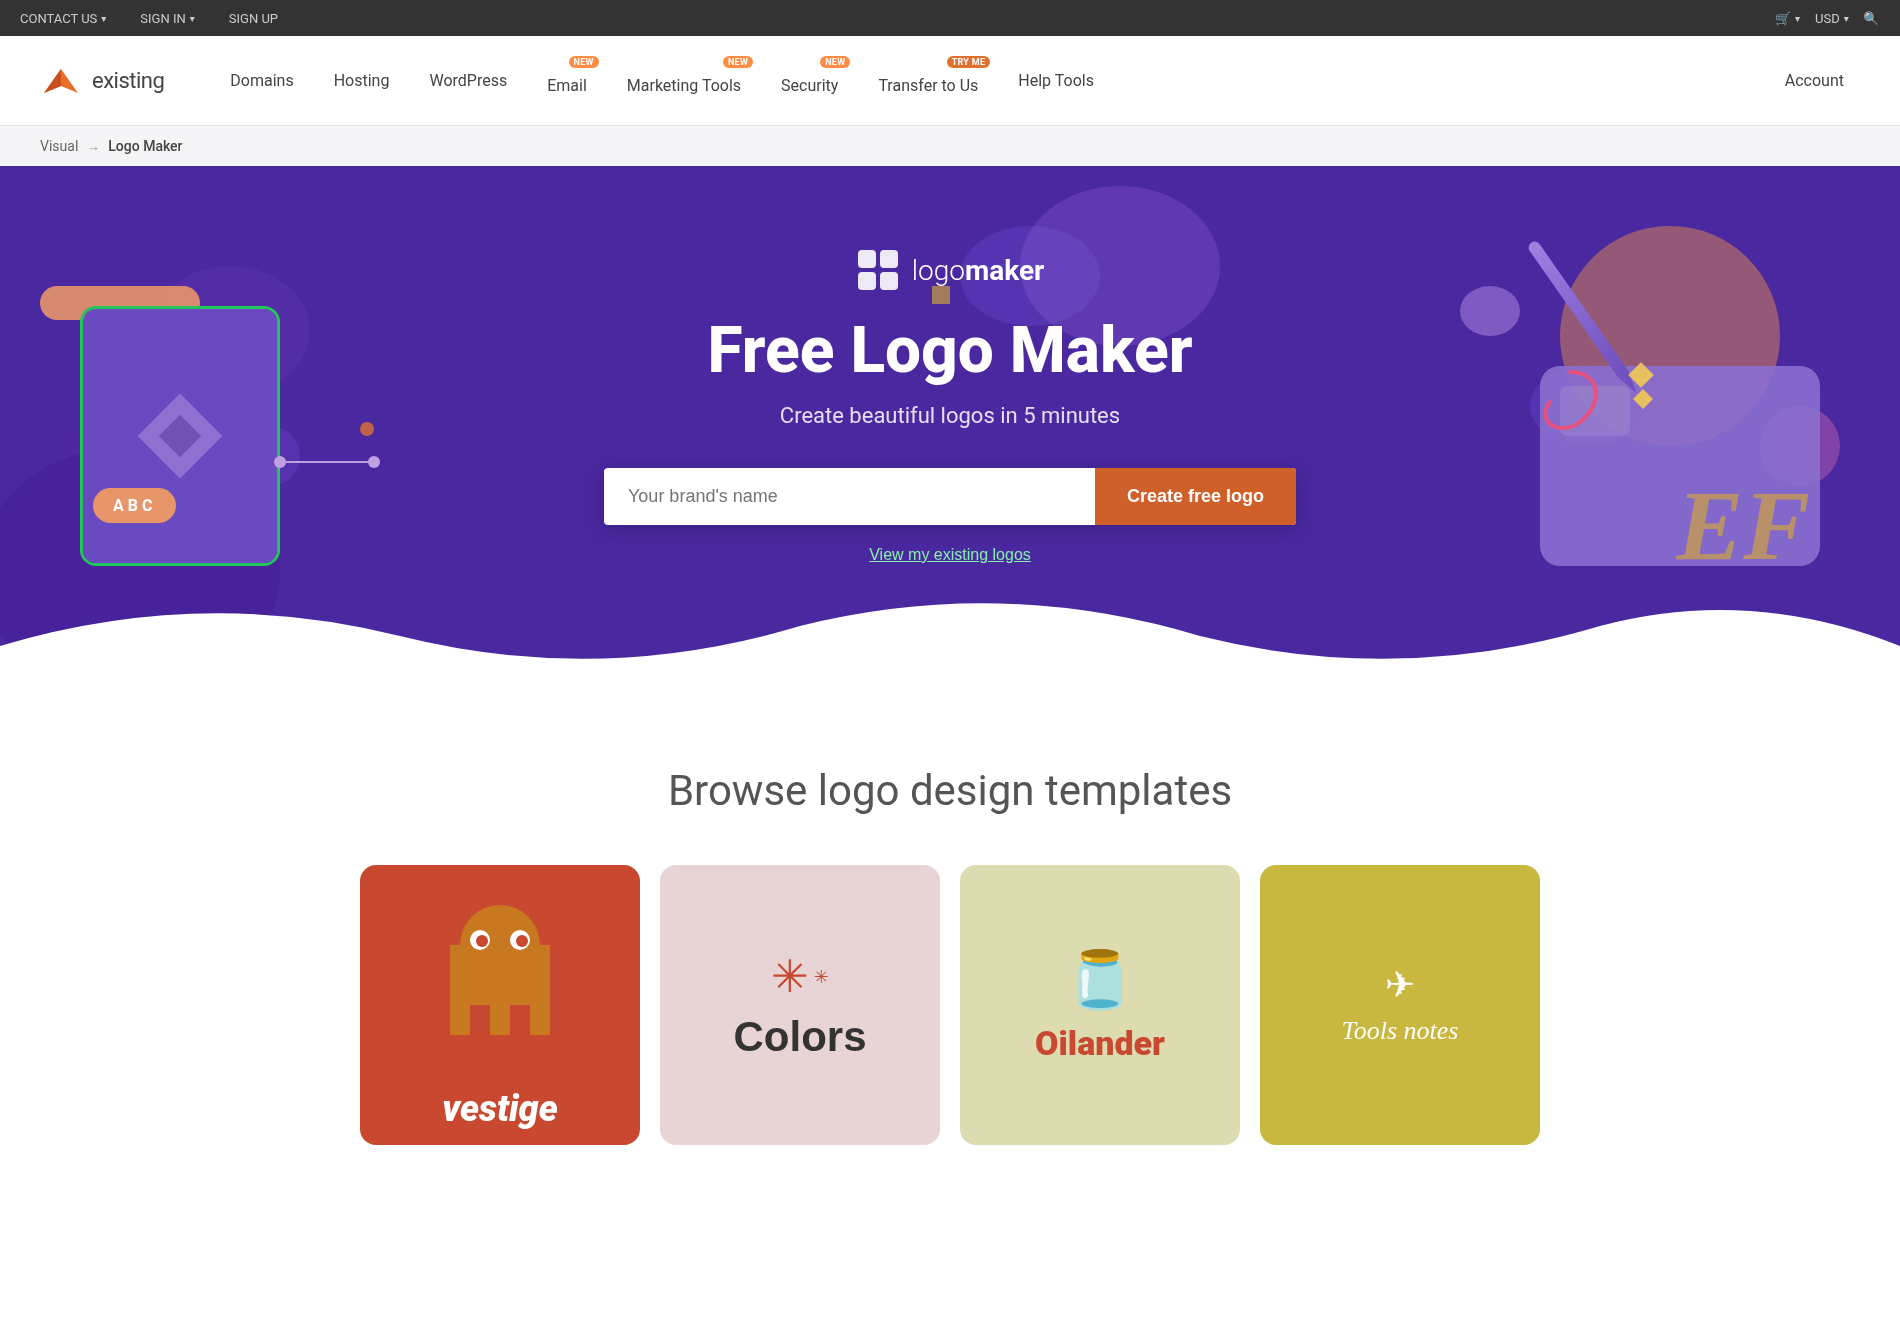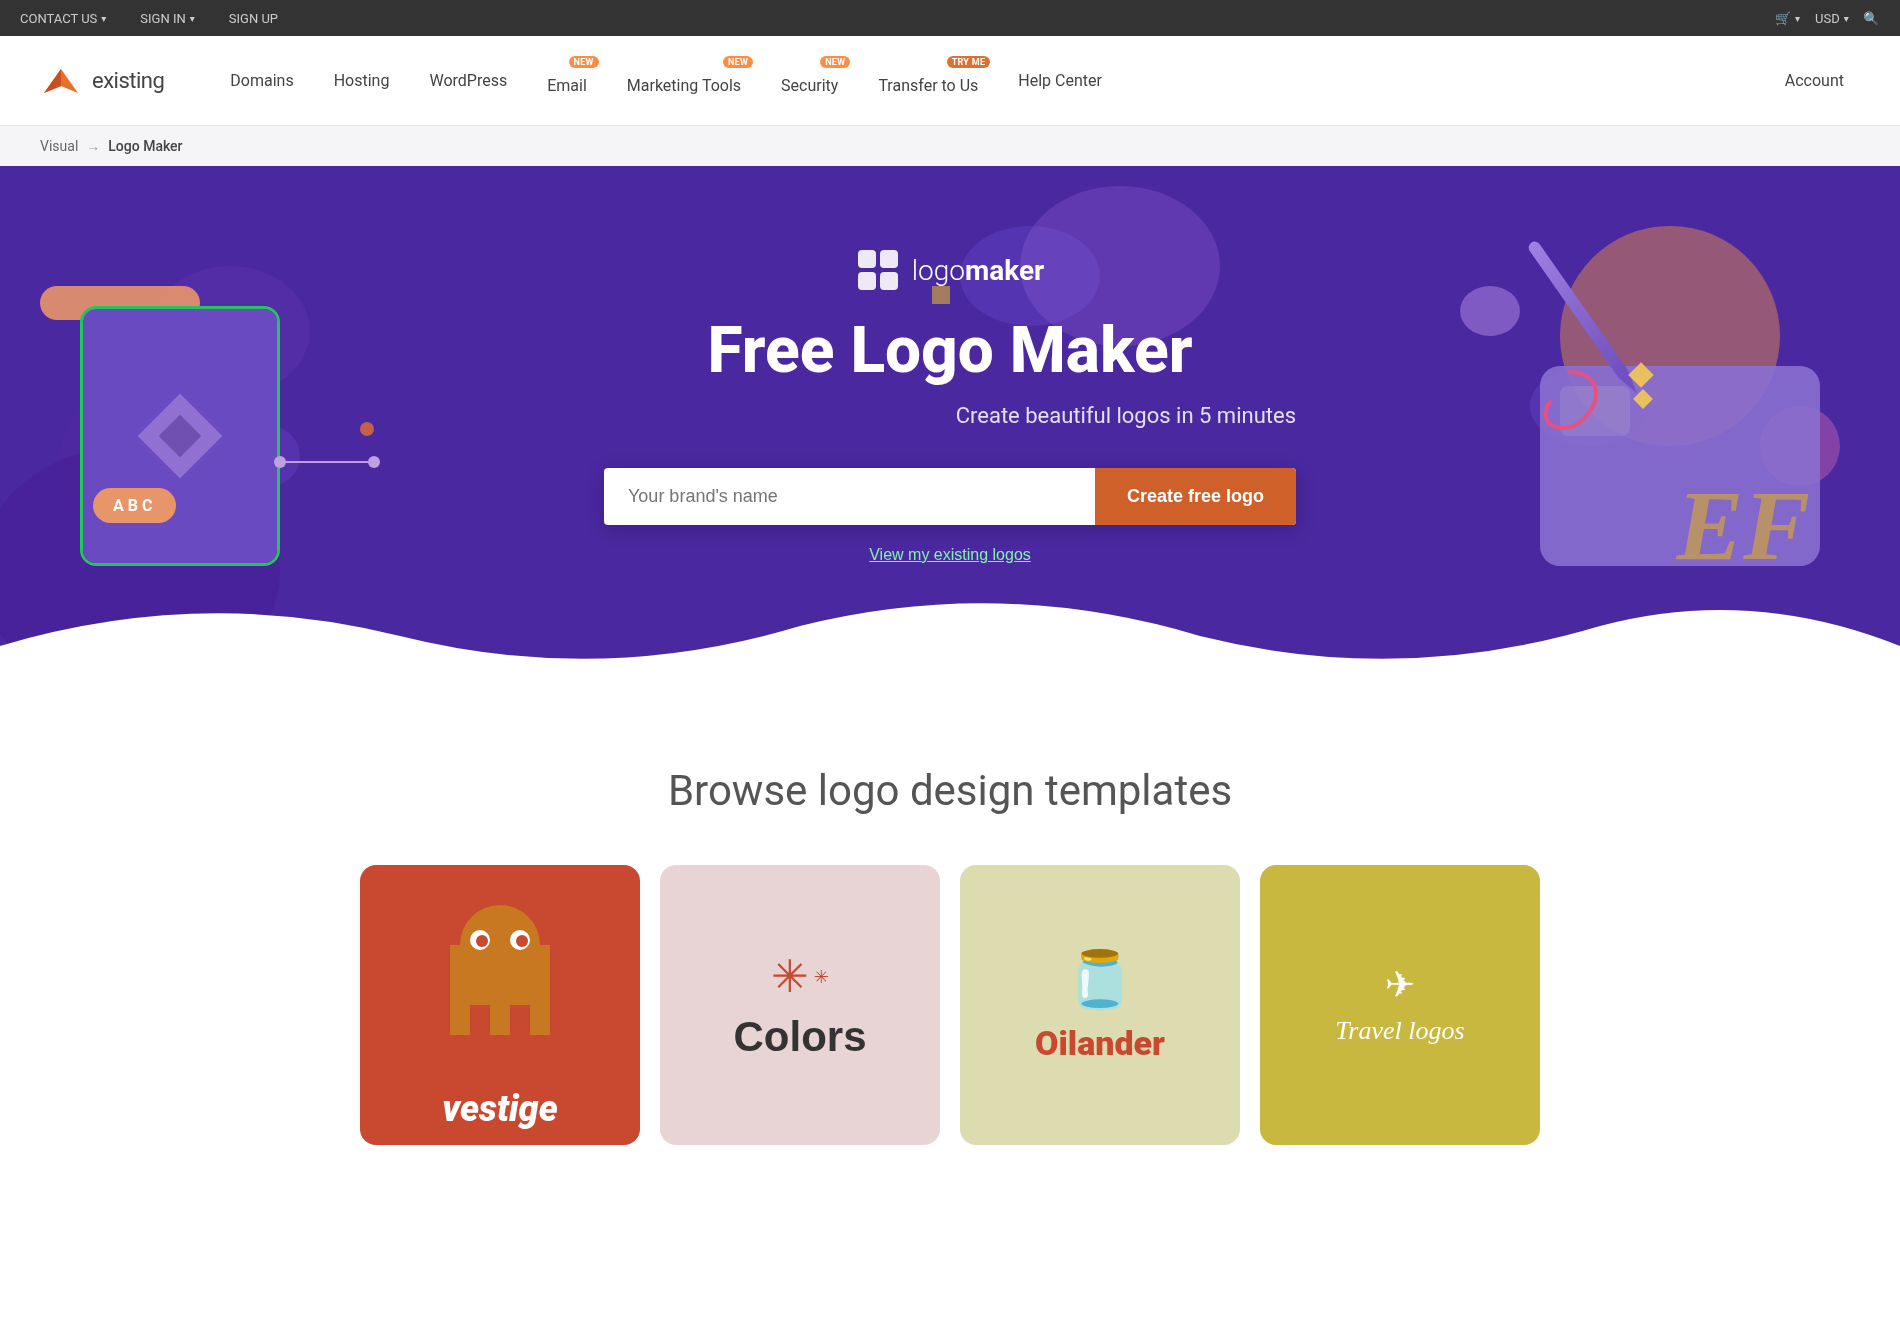"Help Center" span { text: Center -> Tools }
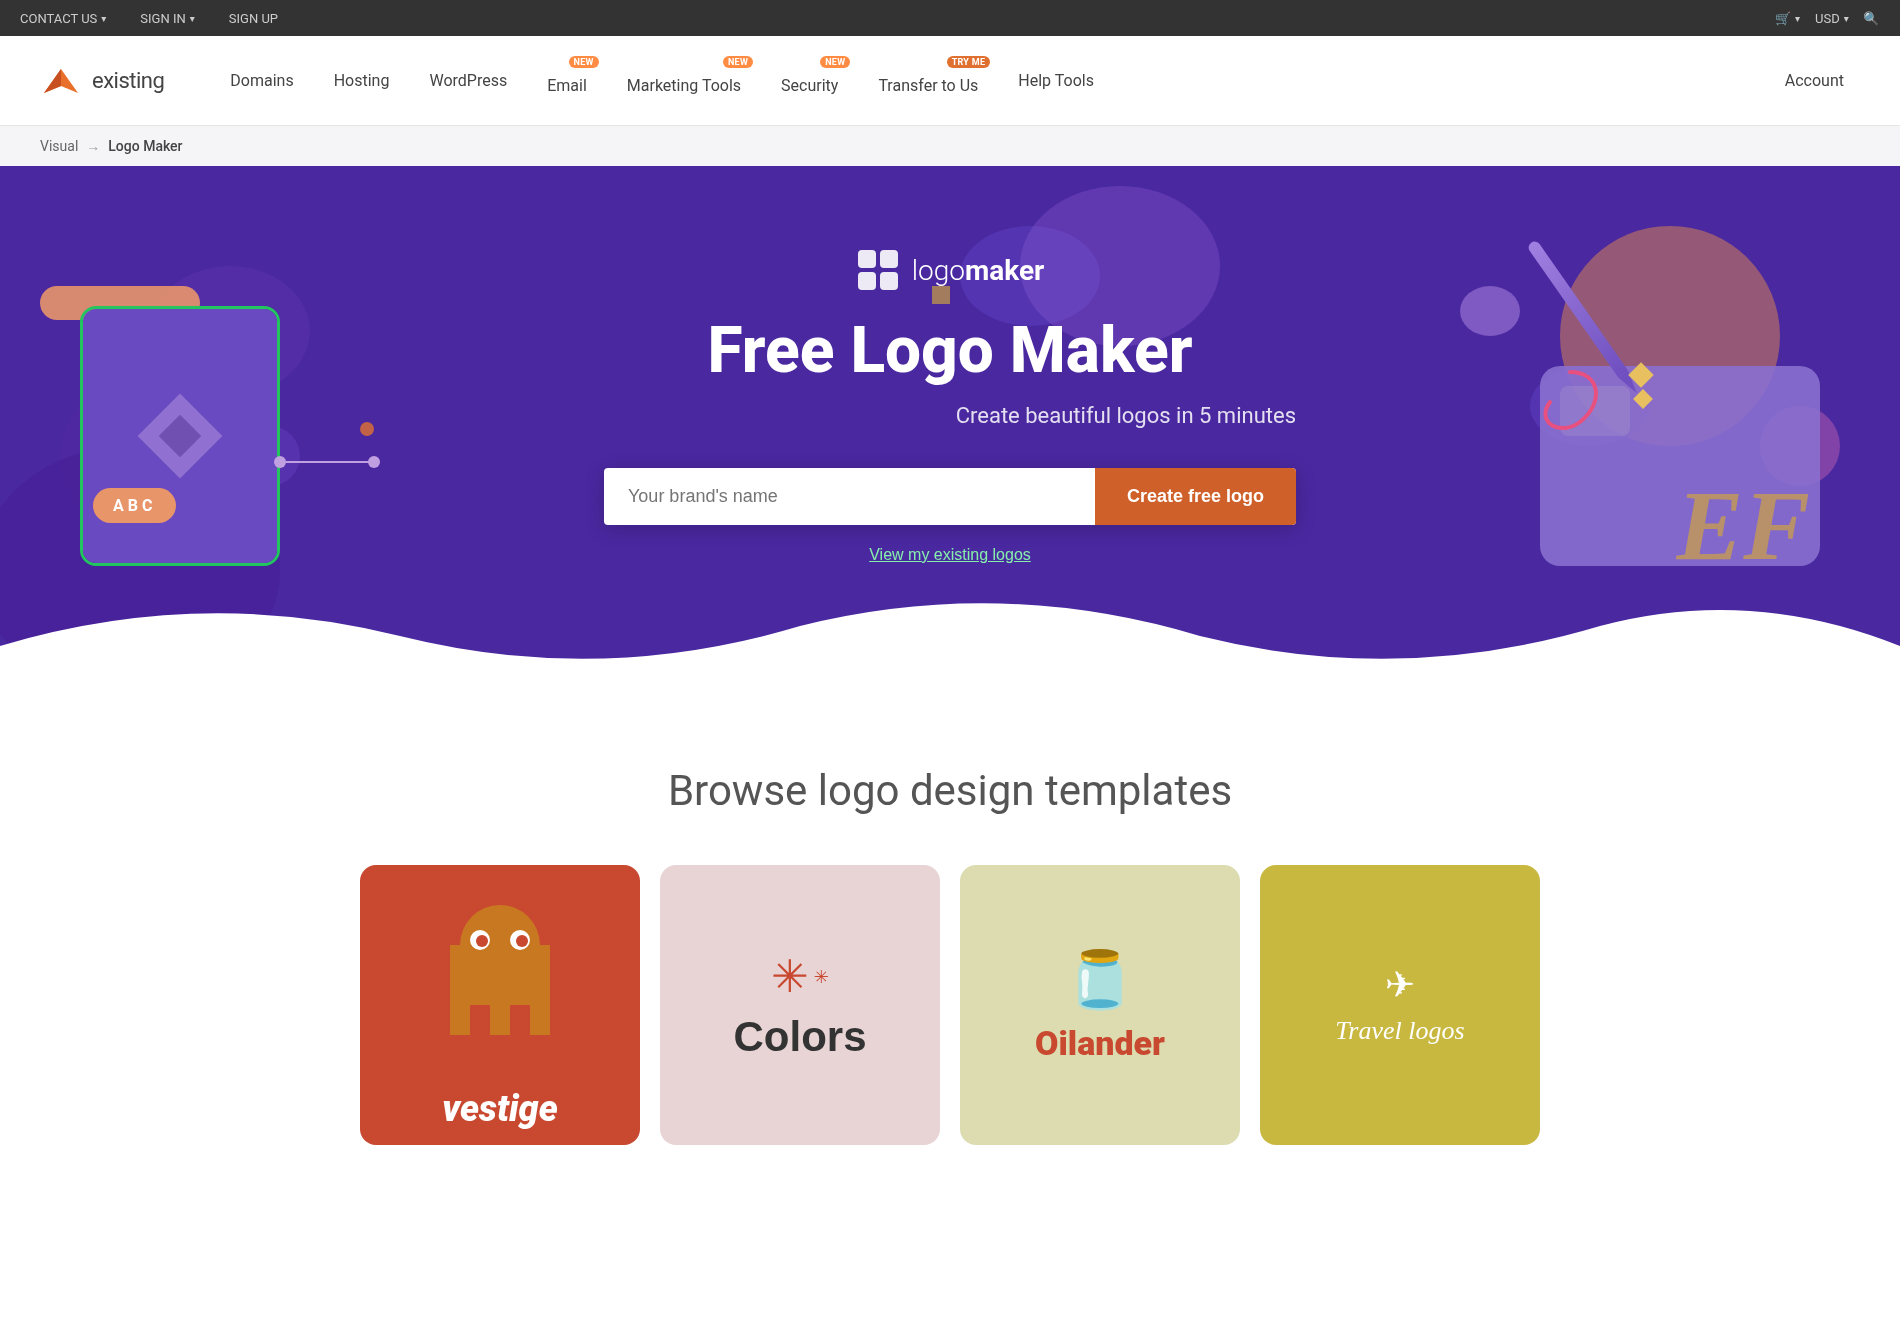"Create beautiful logos in 5" .hero-subtitle { text-align: right -> none }
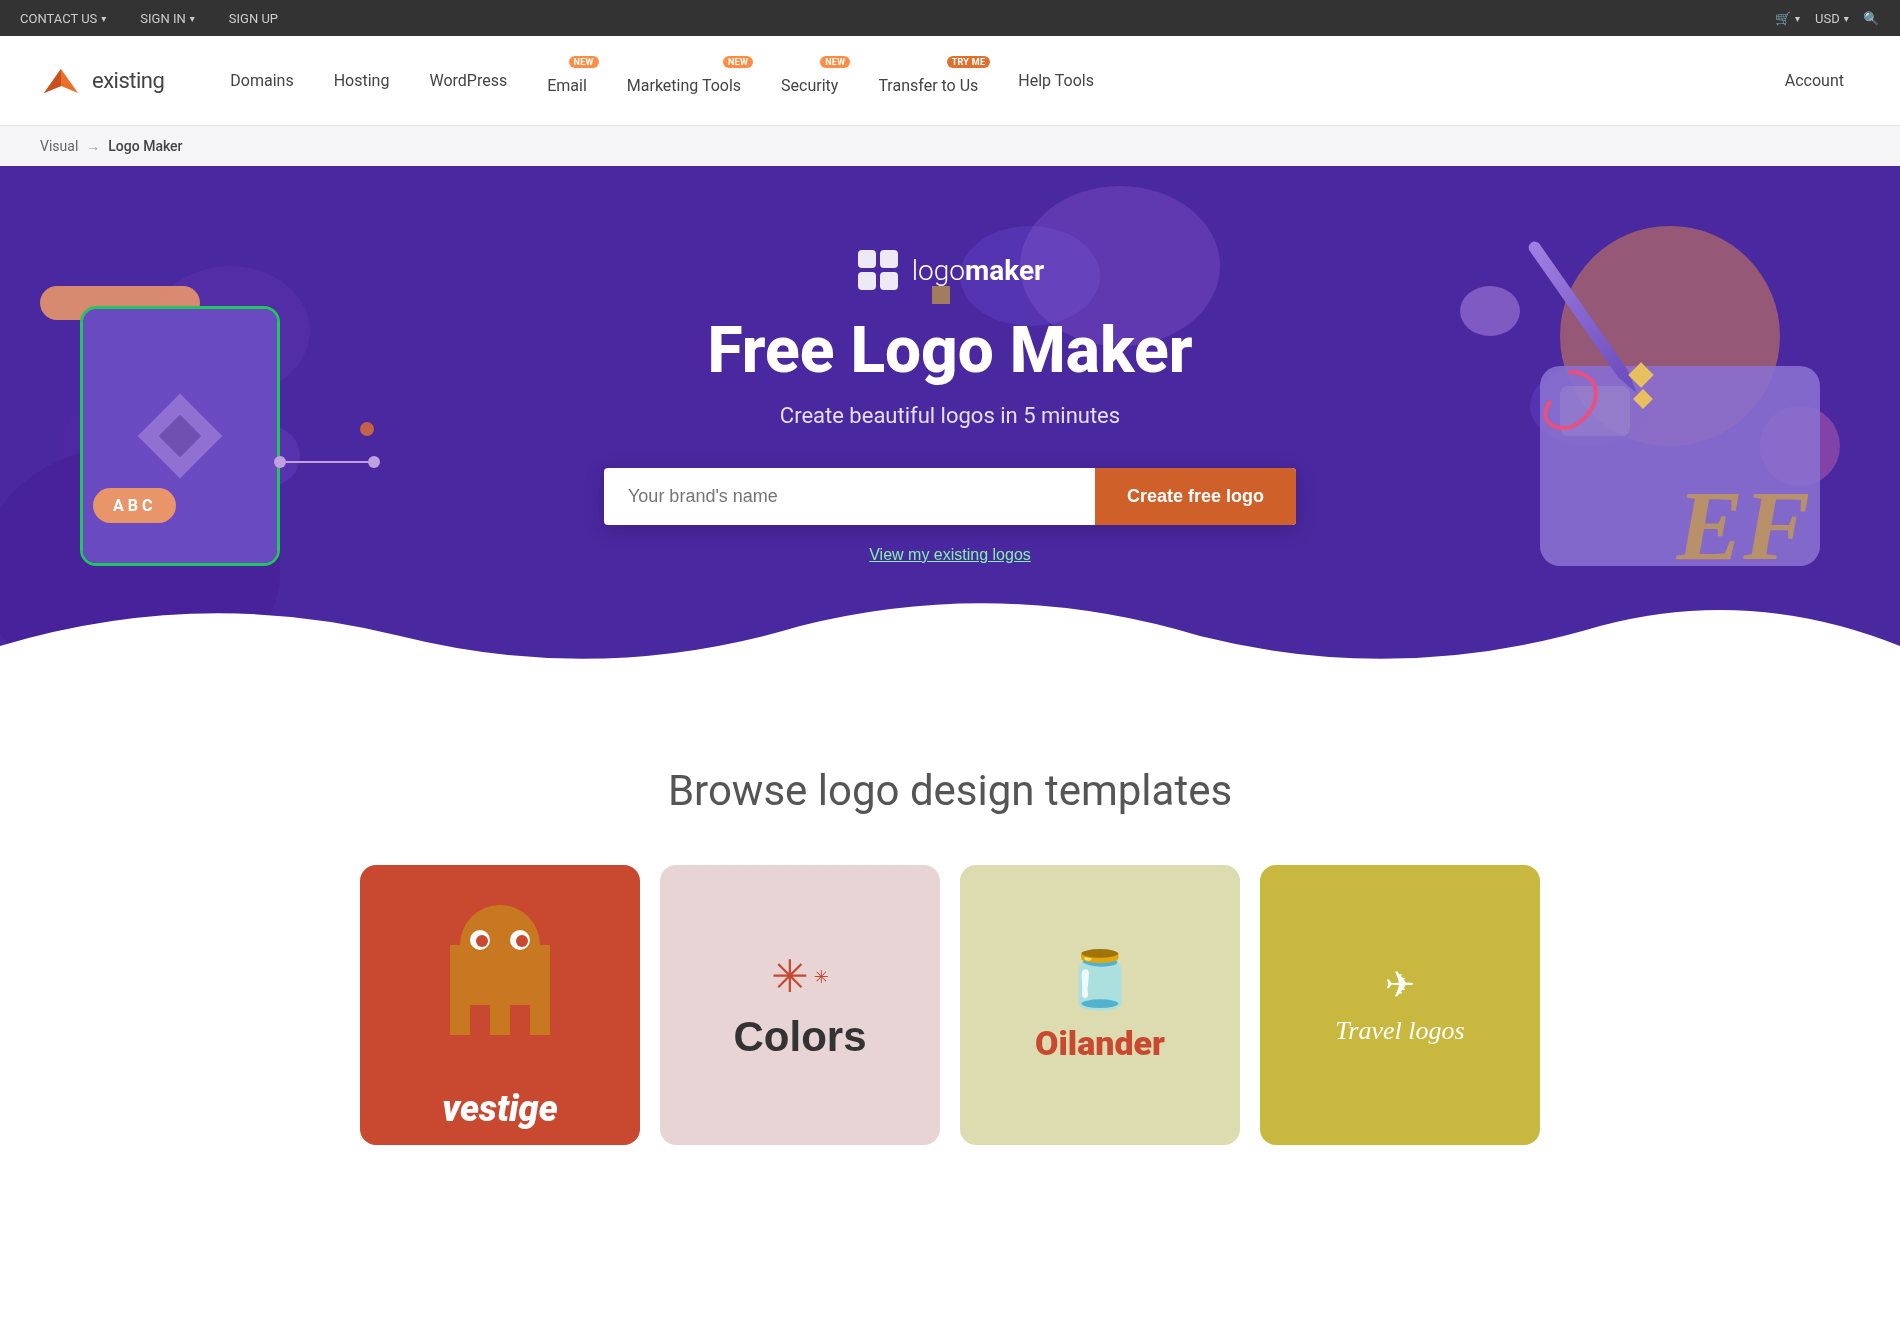"Travel logos" div { text: Travel logos -> Tools notes }
